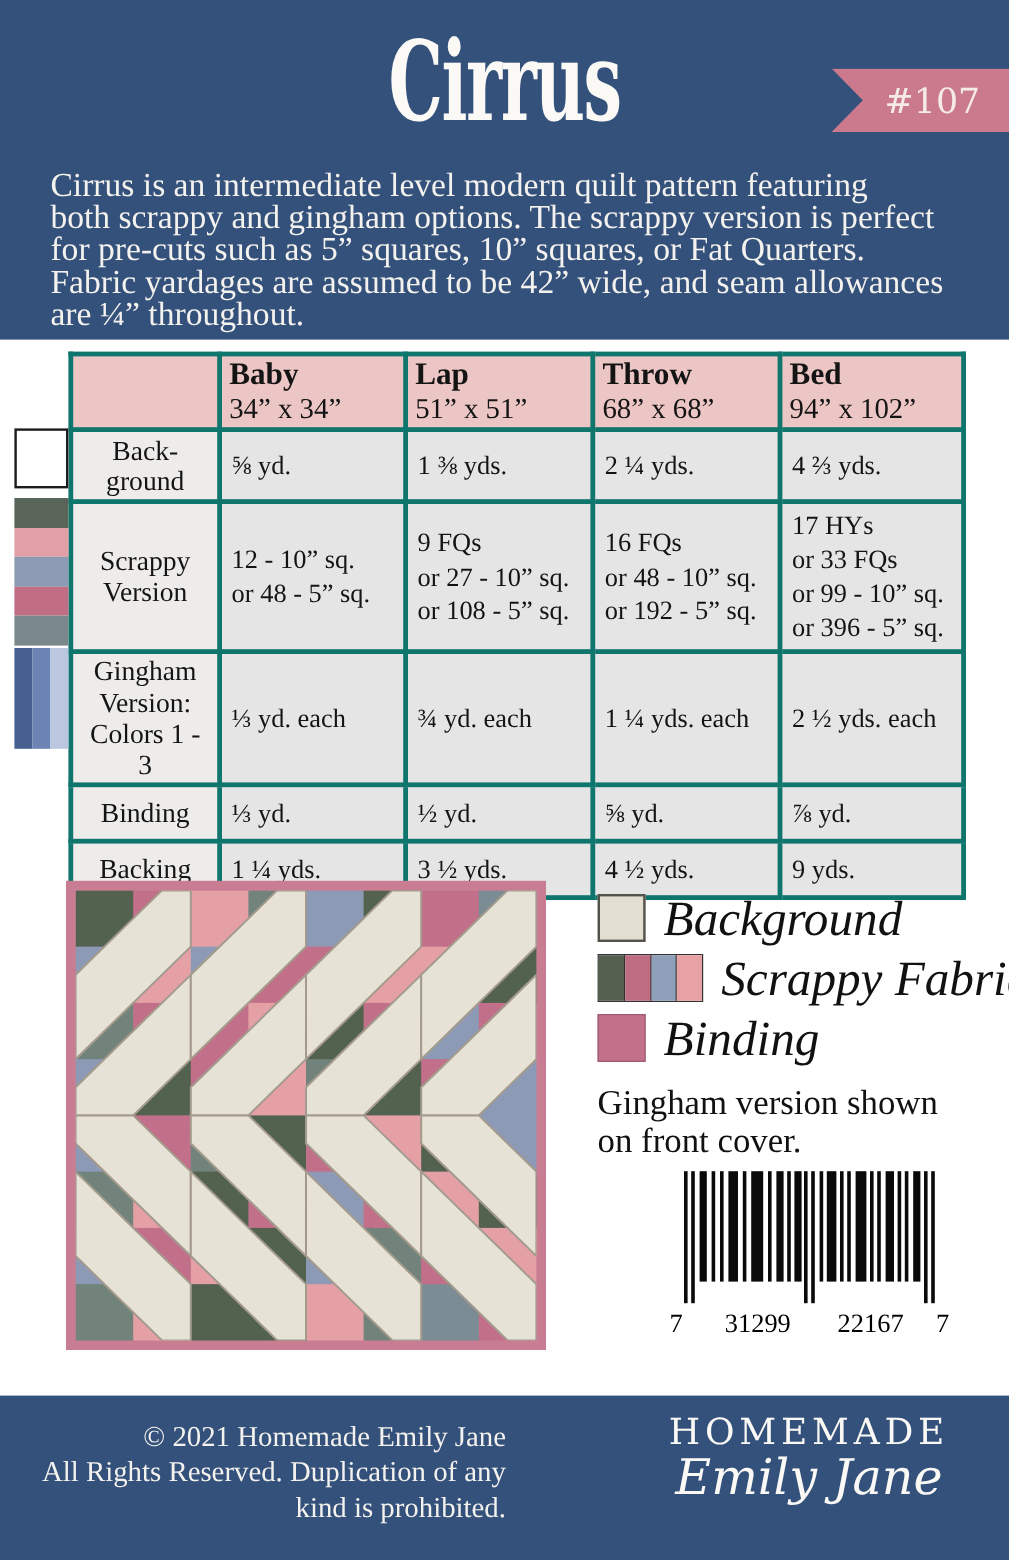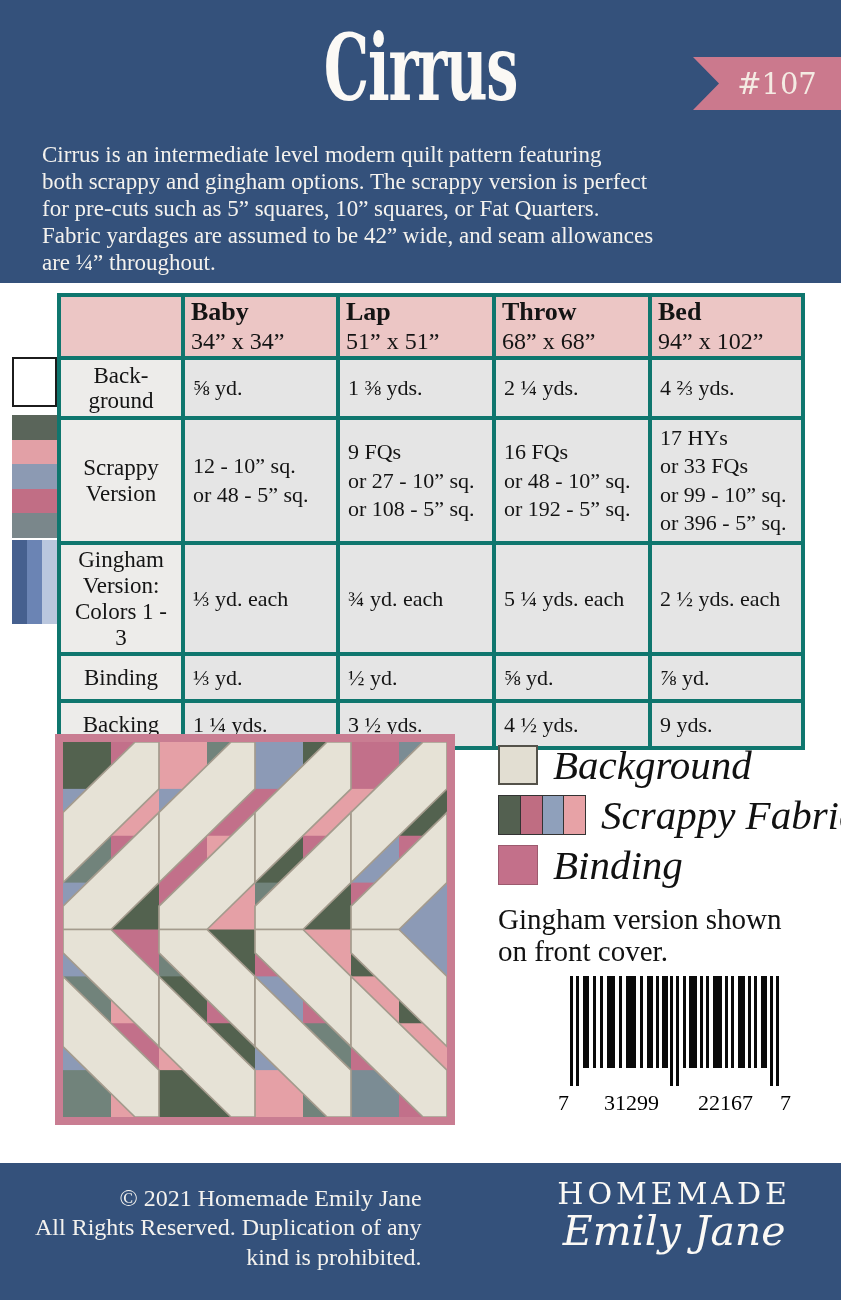"Cirrus is an intermediate level" .intro { font-size: 23px -> 28px }
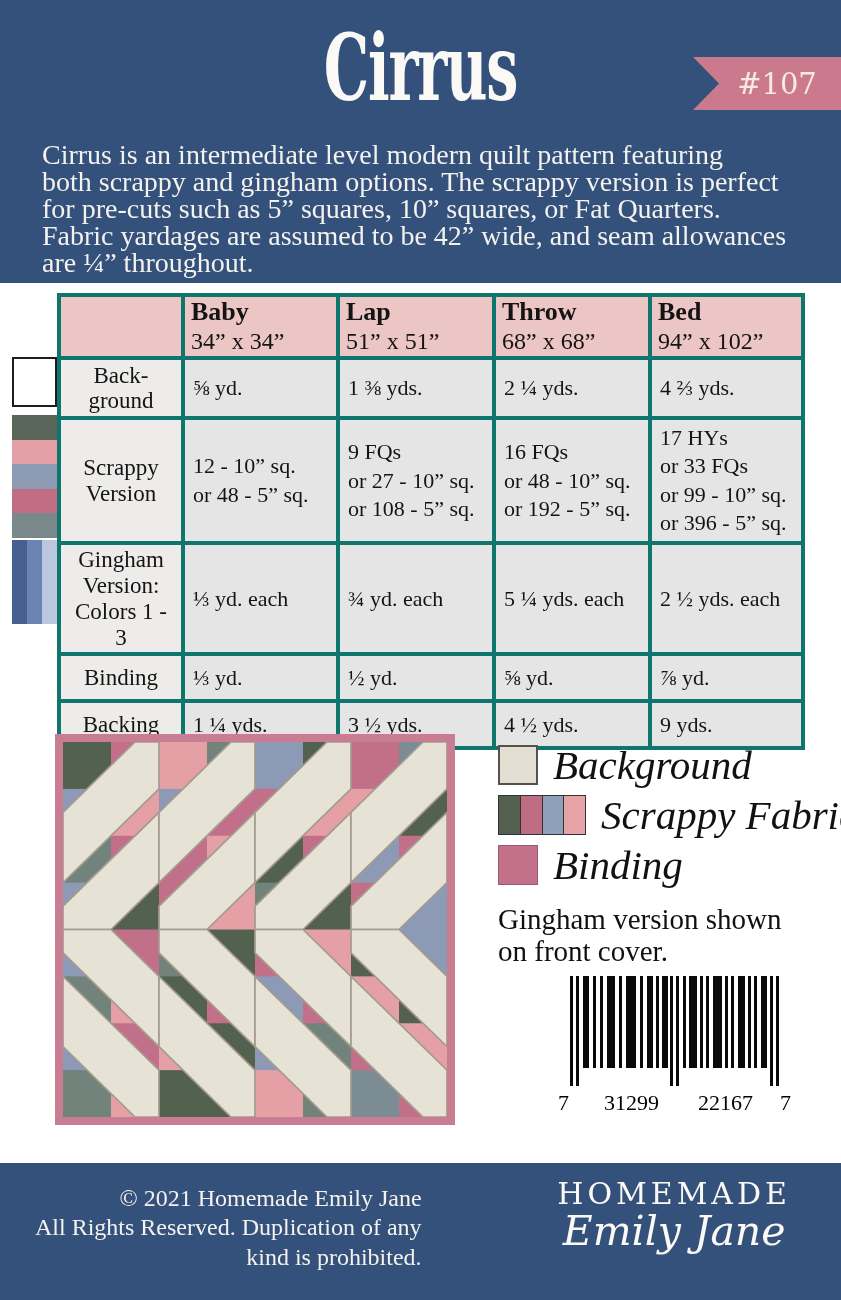"5 ¼ yds. each" td { text: 5 -> 1 }
